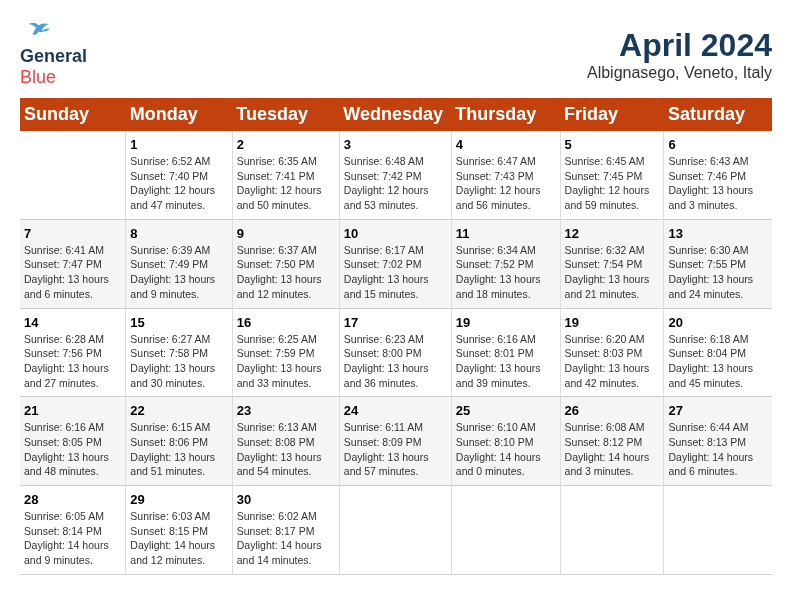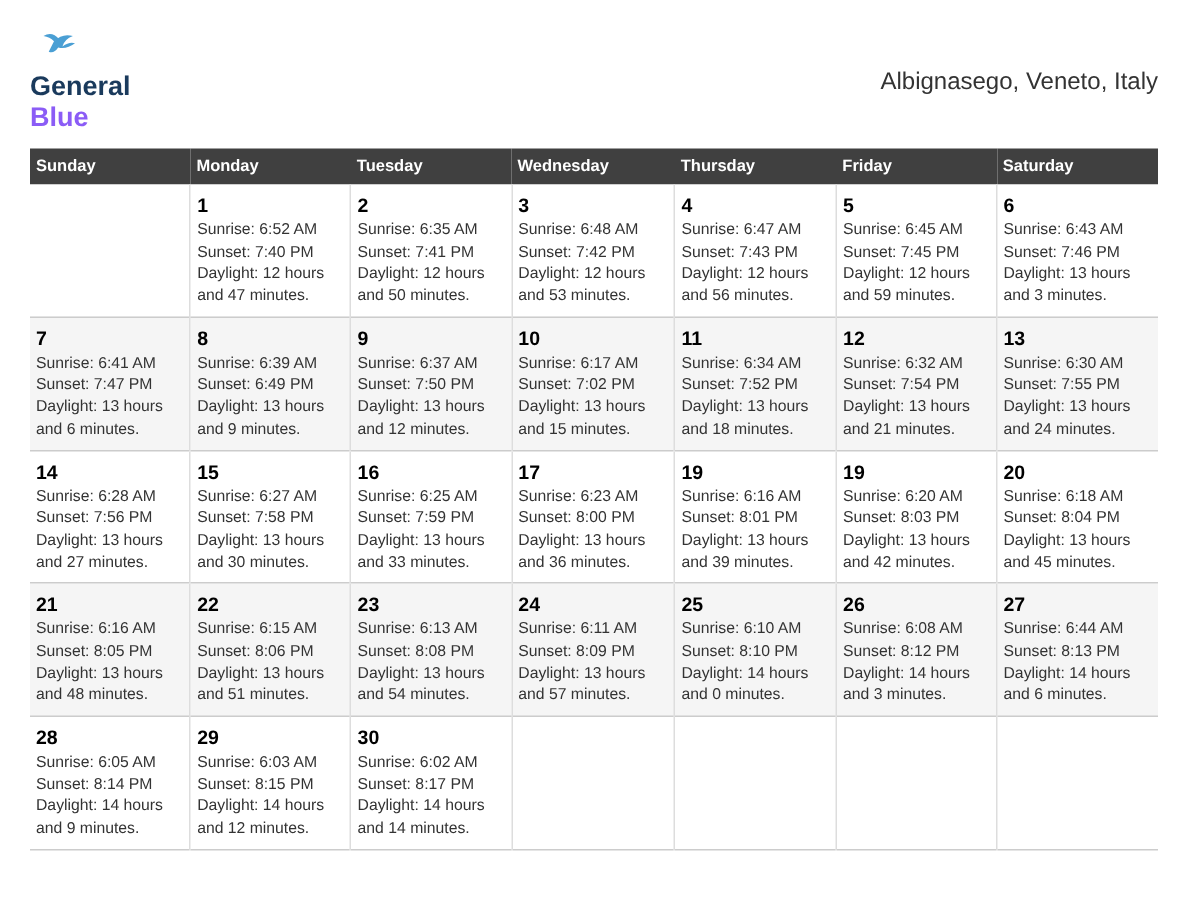"April 2024" div.month-year { html: none -> <div>April 2024</div> }
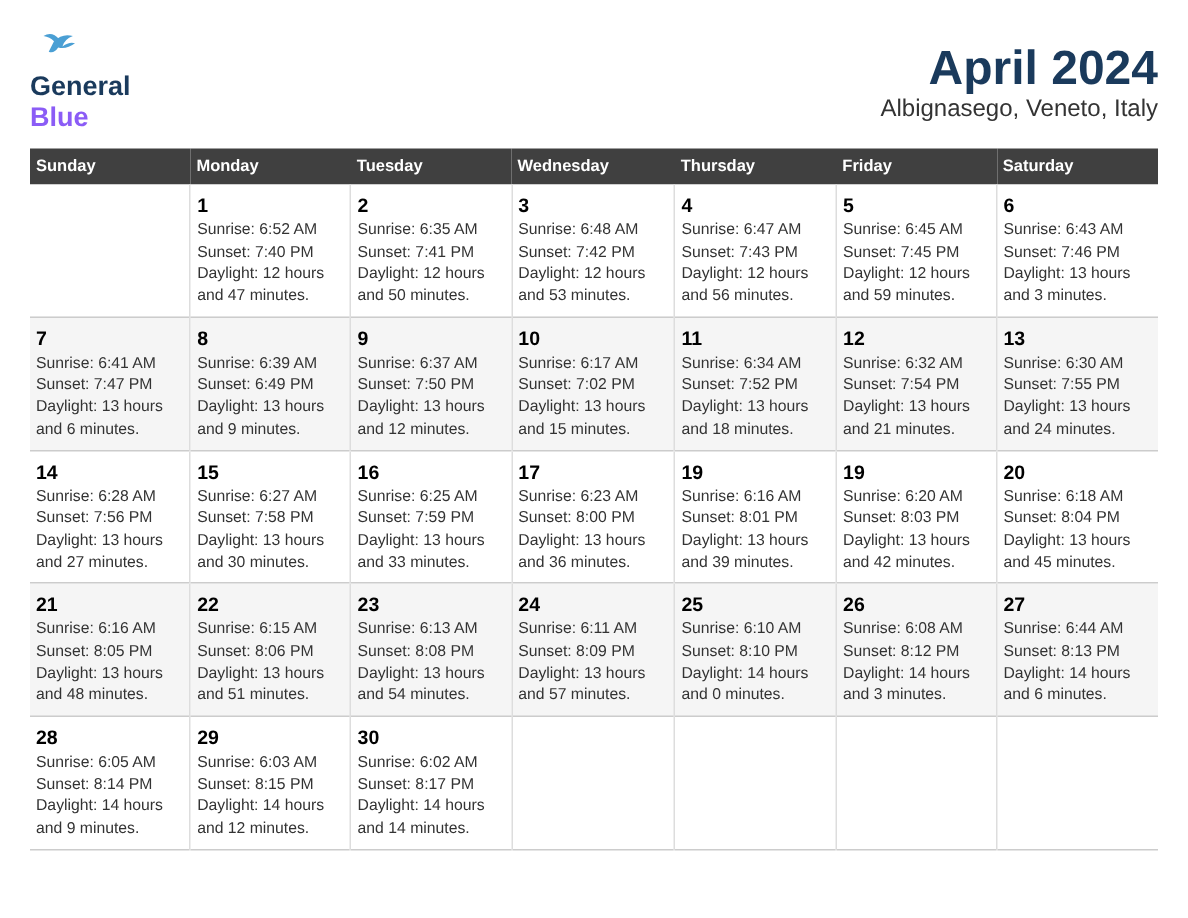"Blue" span { color: #8b5cf6 -> #ef4444; font-weight: bold -> normal }
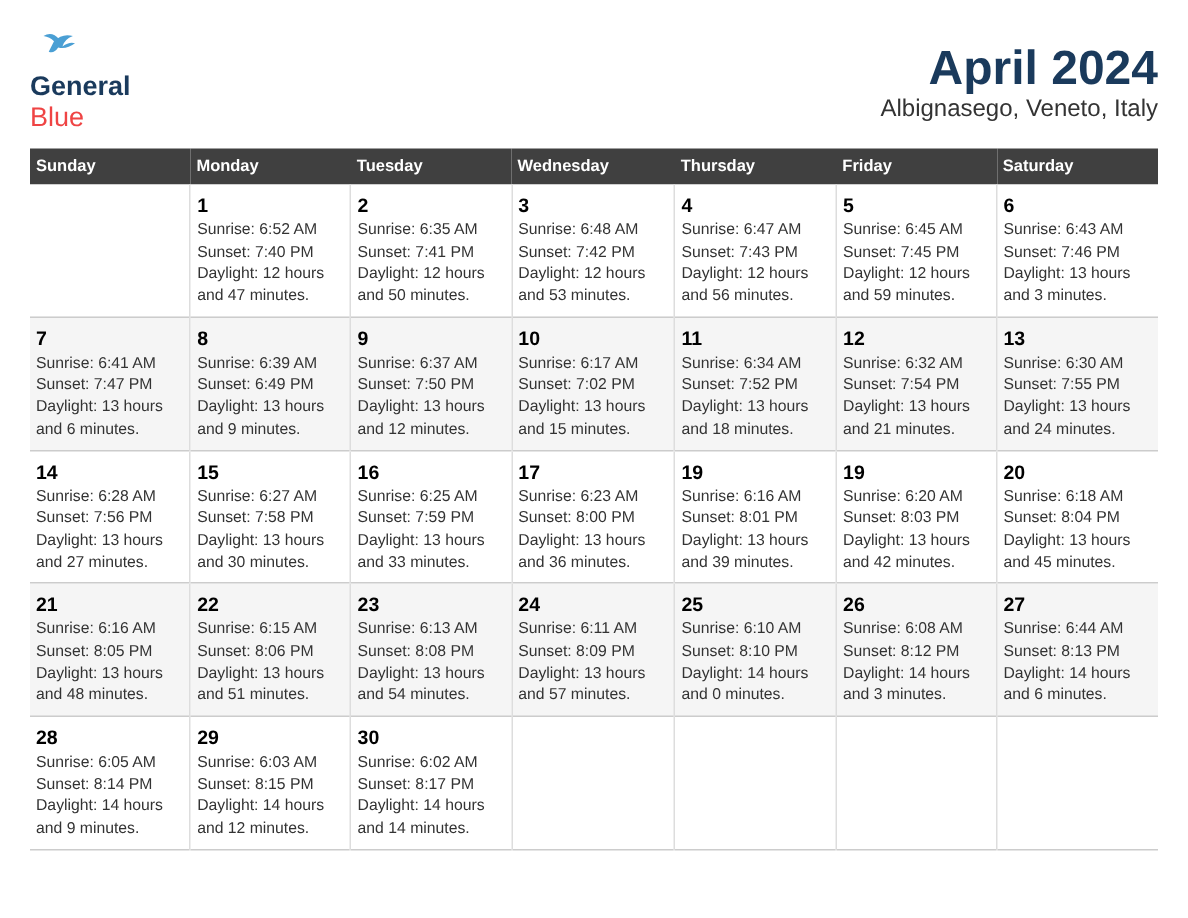"Sunday" thead tr th { background-color: #404040 -> #c2410c; font-size: 11px -> 18px }
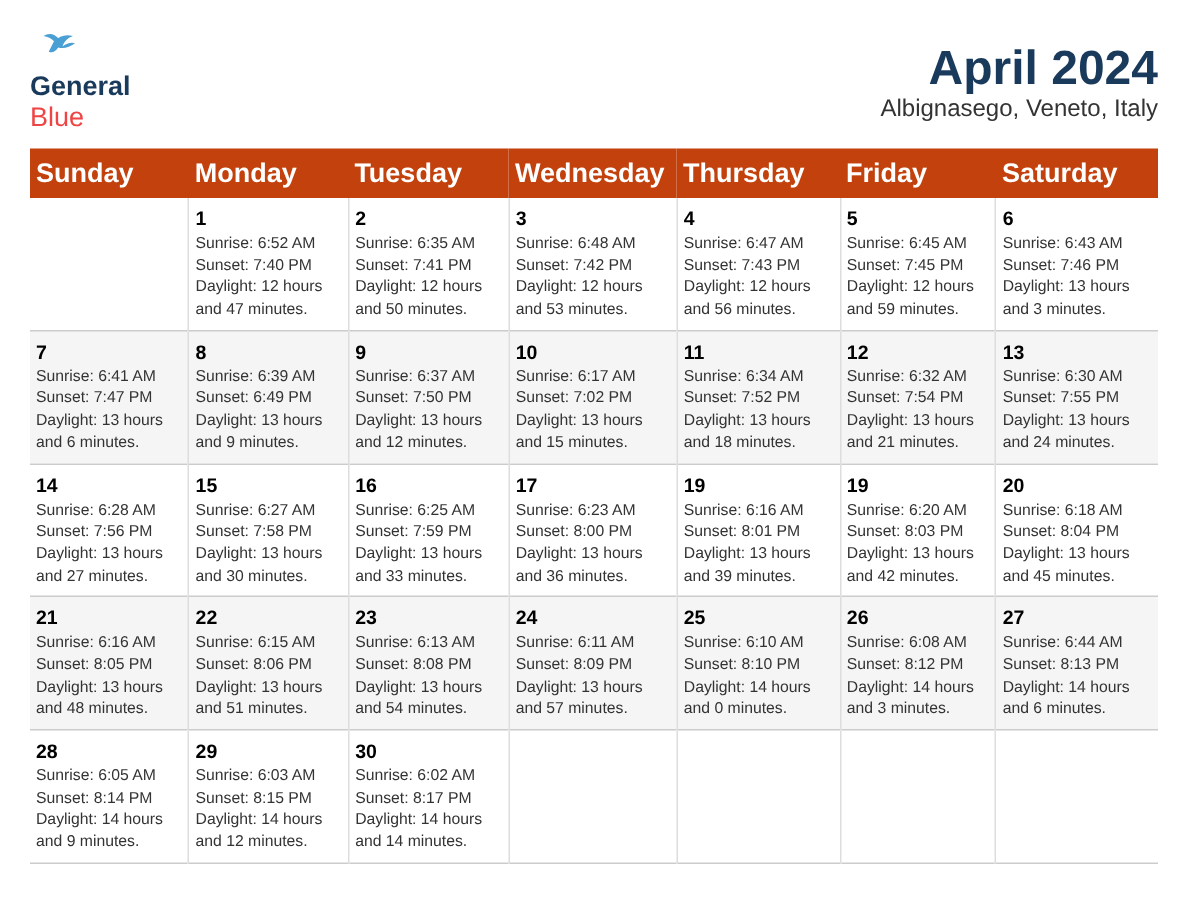"Sunset: 6:49 PM" div.cell-text { text: 6:49 -> 7:49 }
